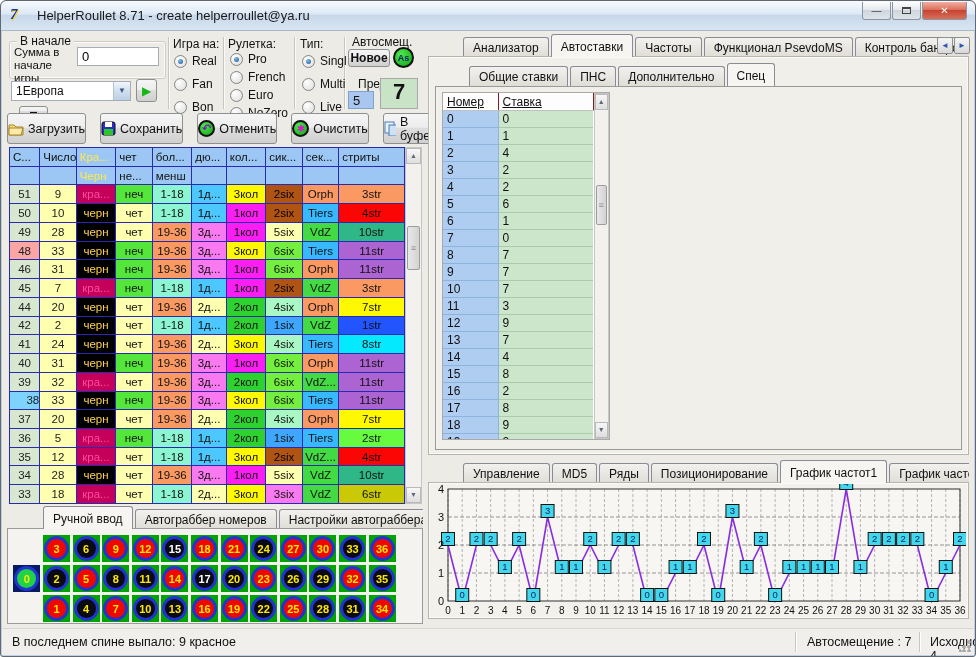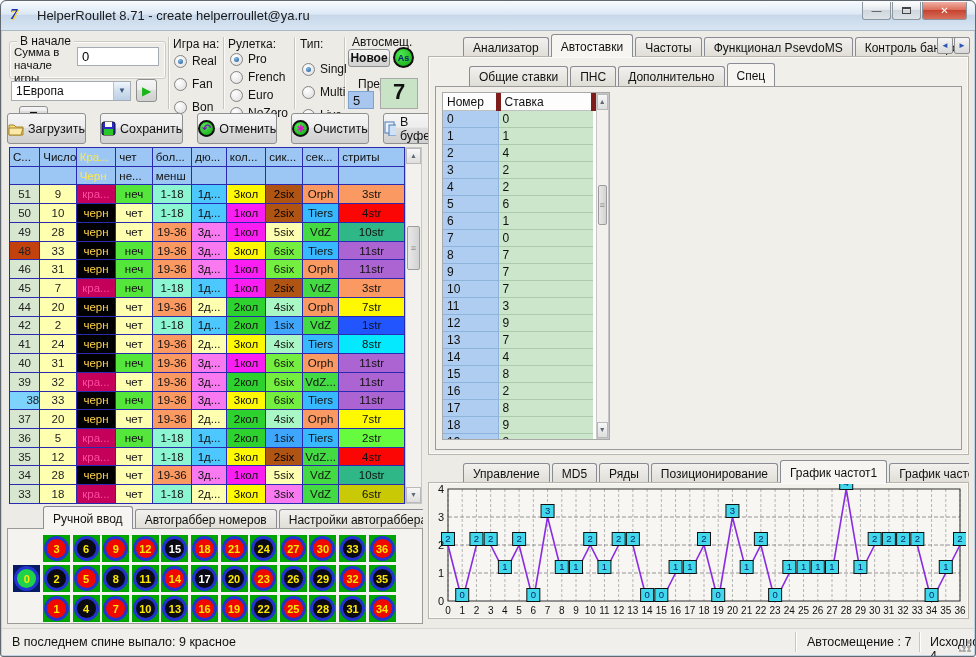"Singl" div { top: 61px -> 53px }
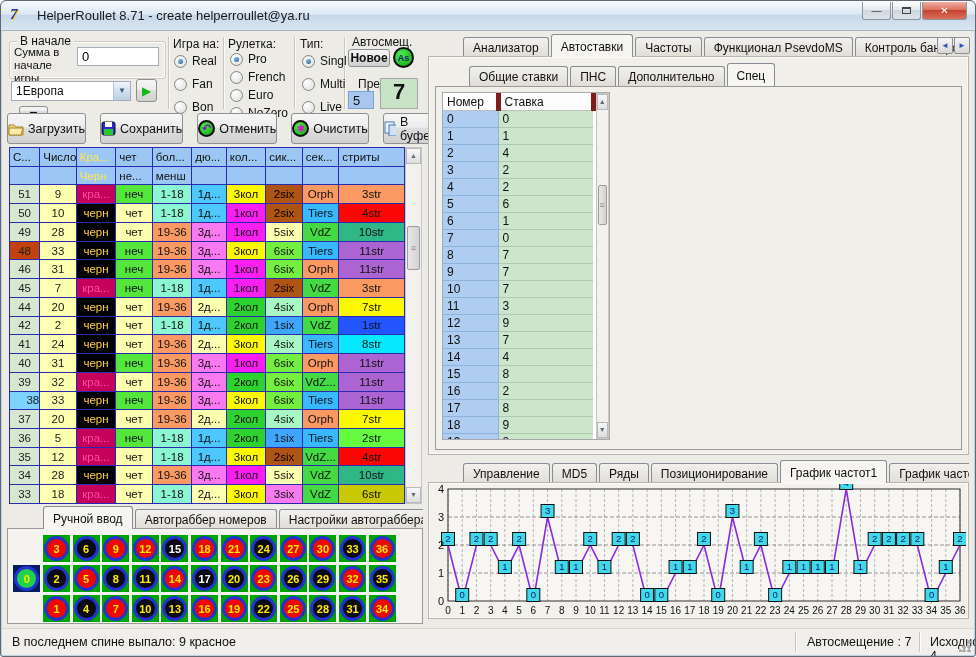"Номер" table.btable tr.hdr td { border-right: 5px solid #7f1d1d -> 1px solid #7f1d1d; text-decoration: none -> underline }
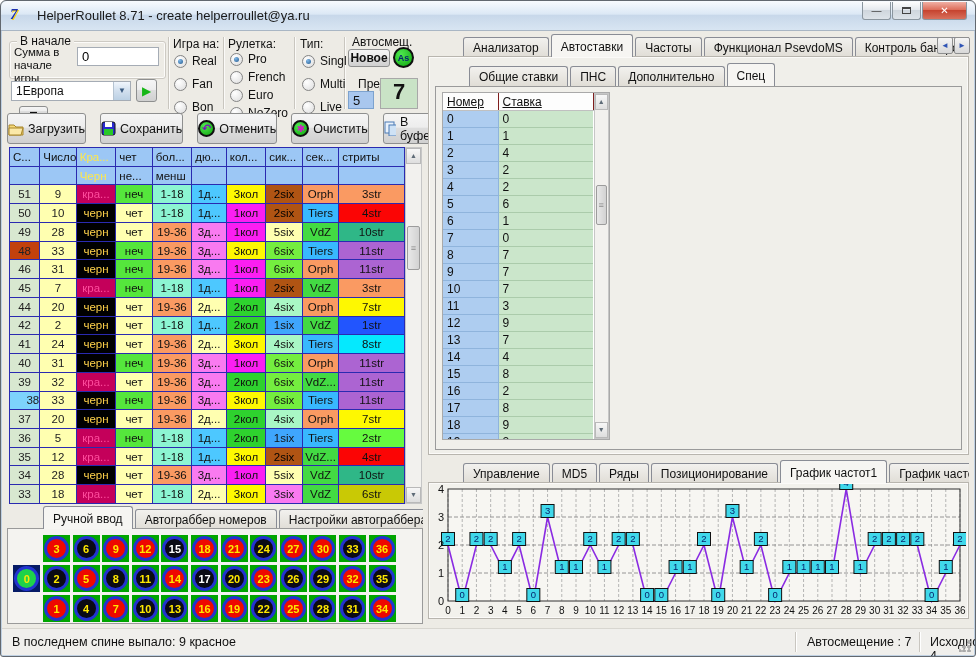"48" td { background: #c2410c -> #fca5a5 }
